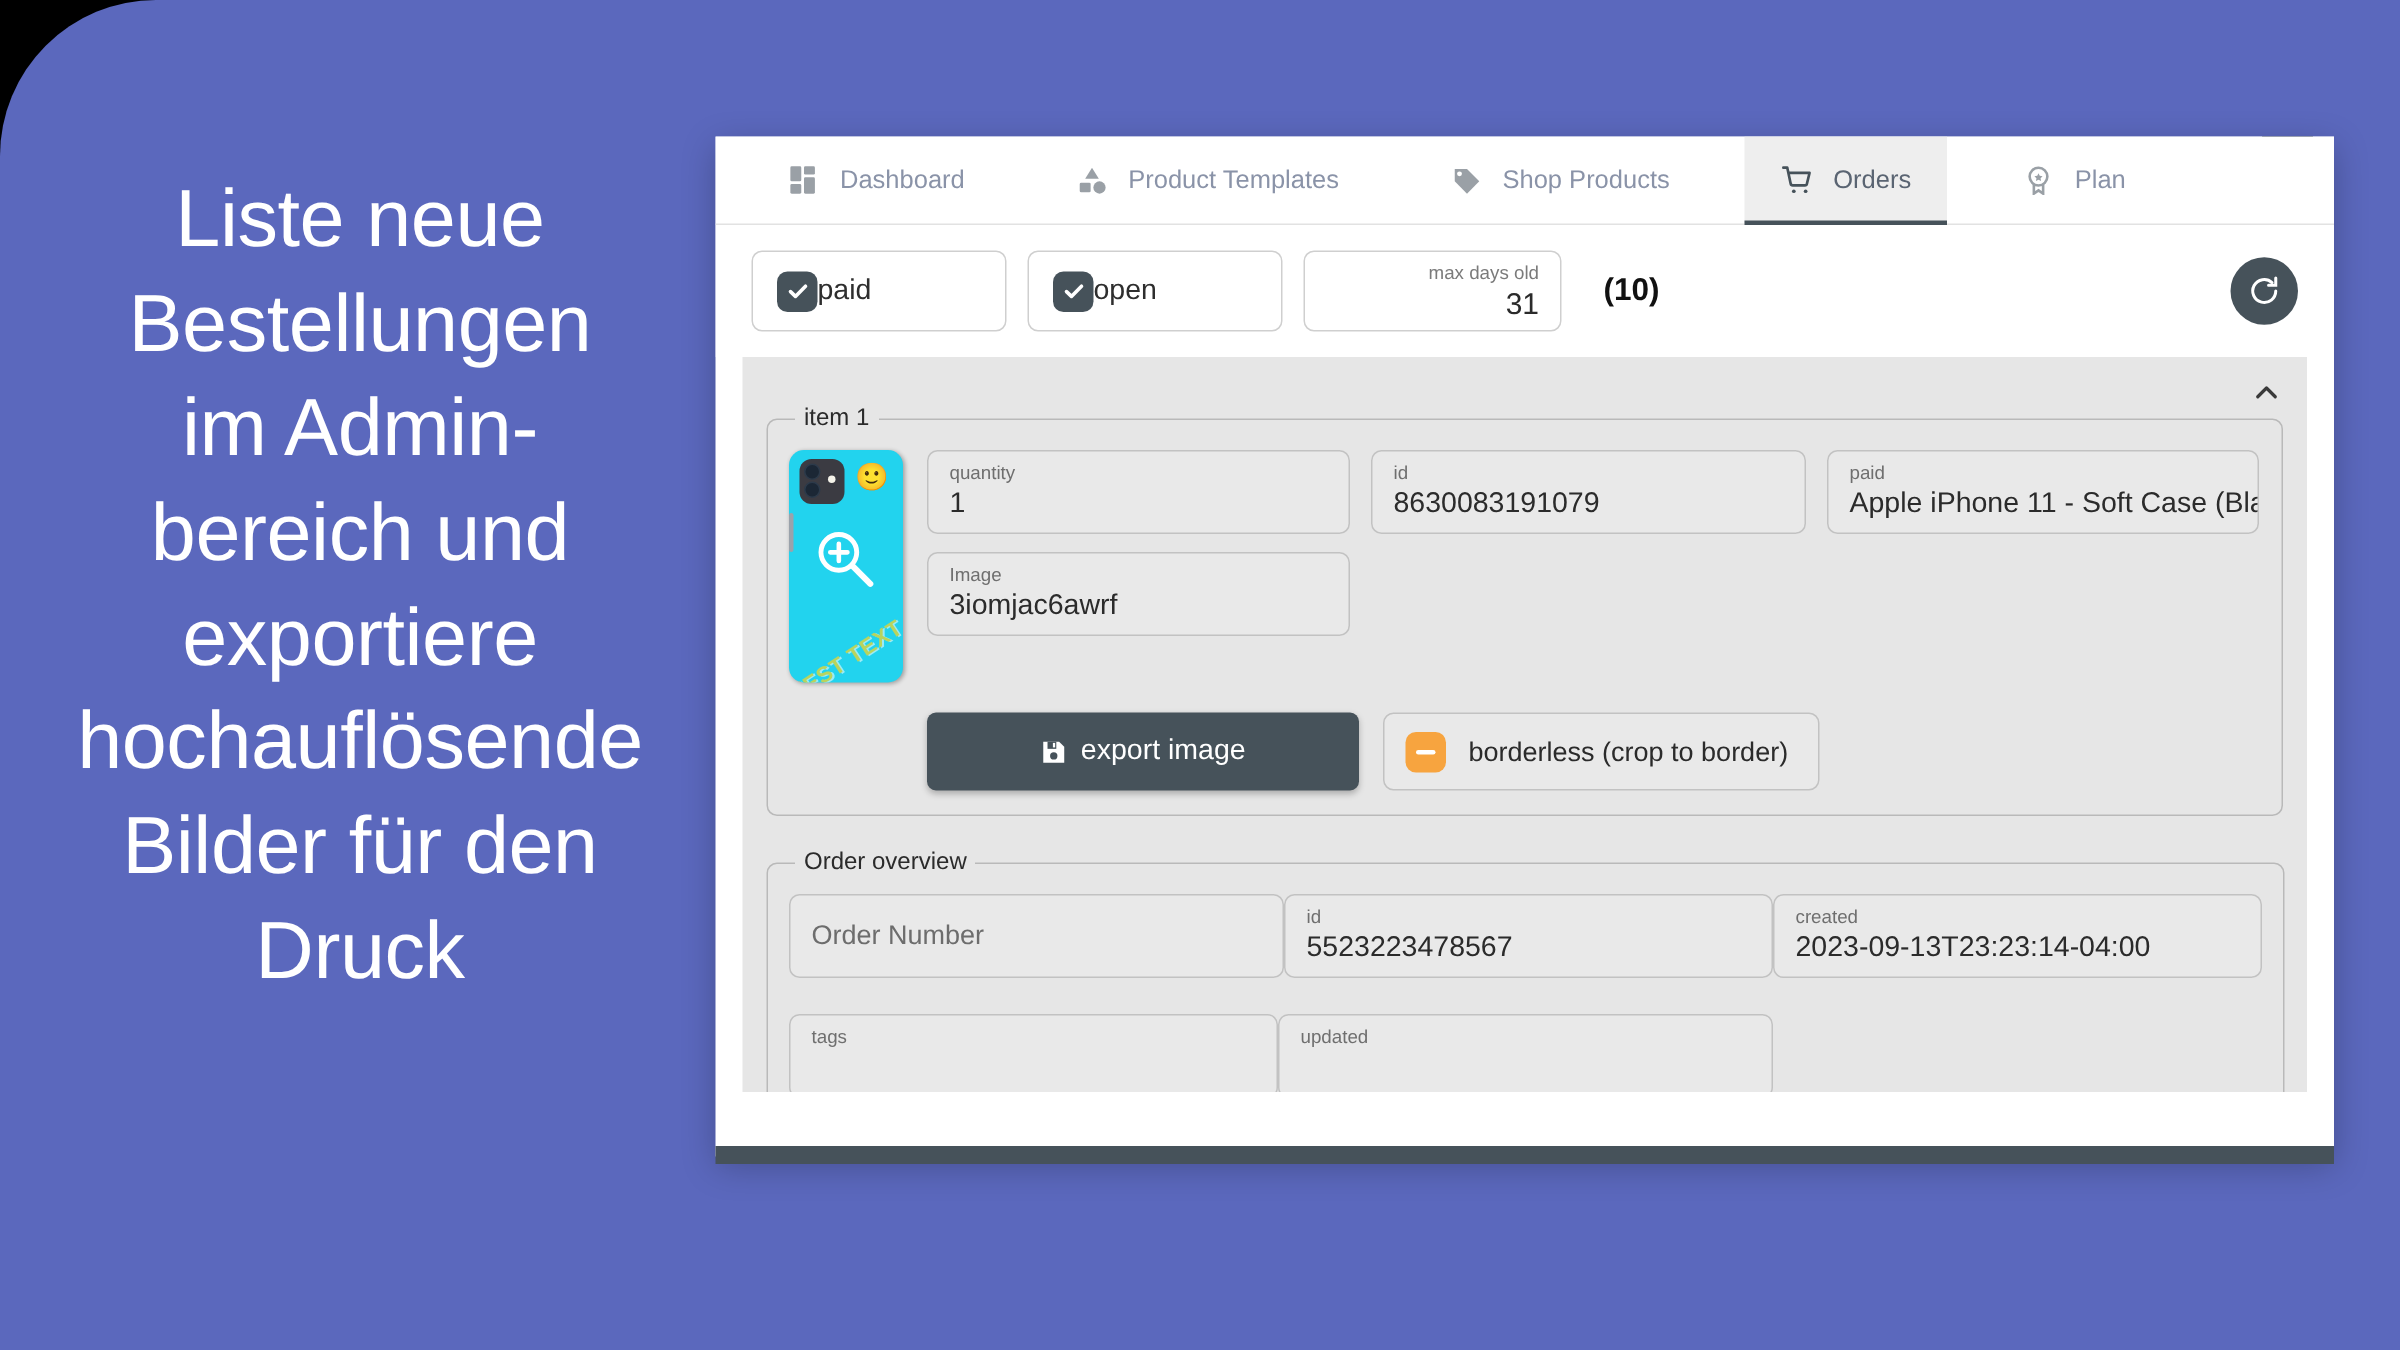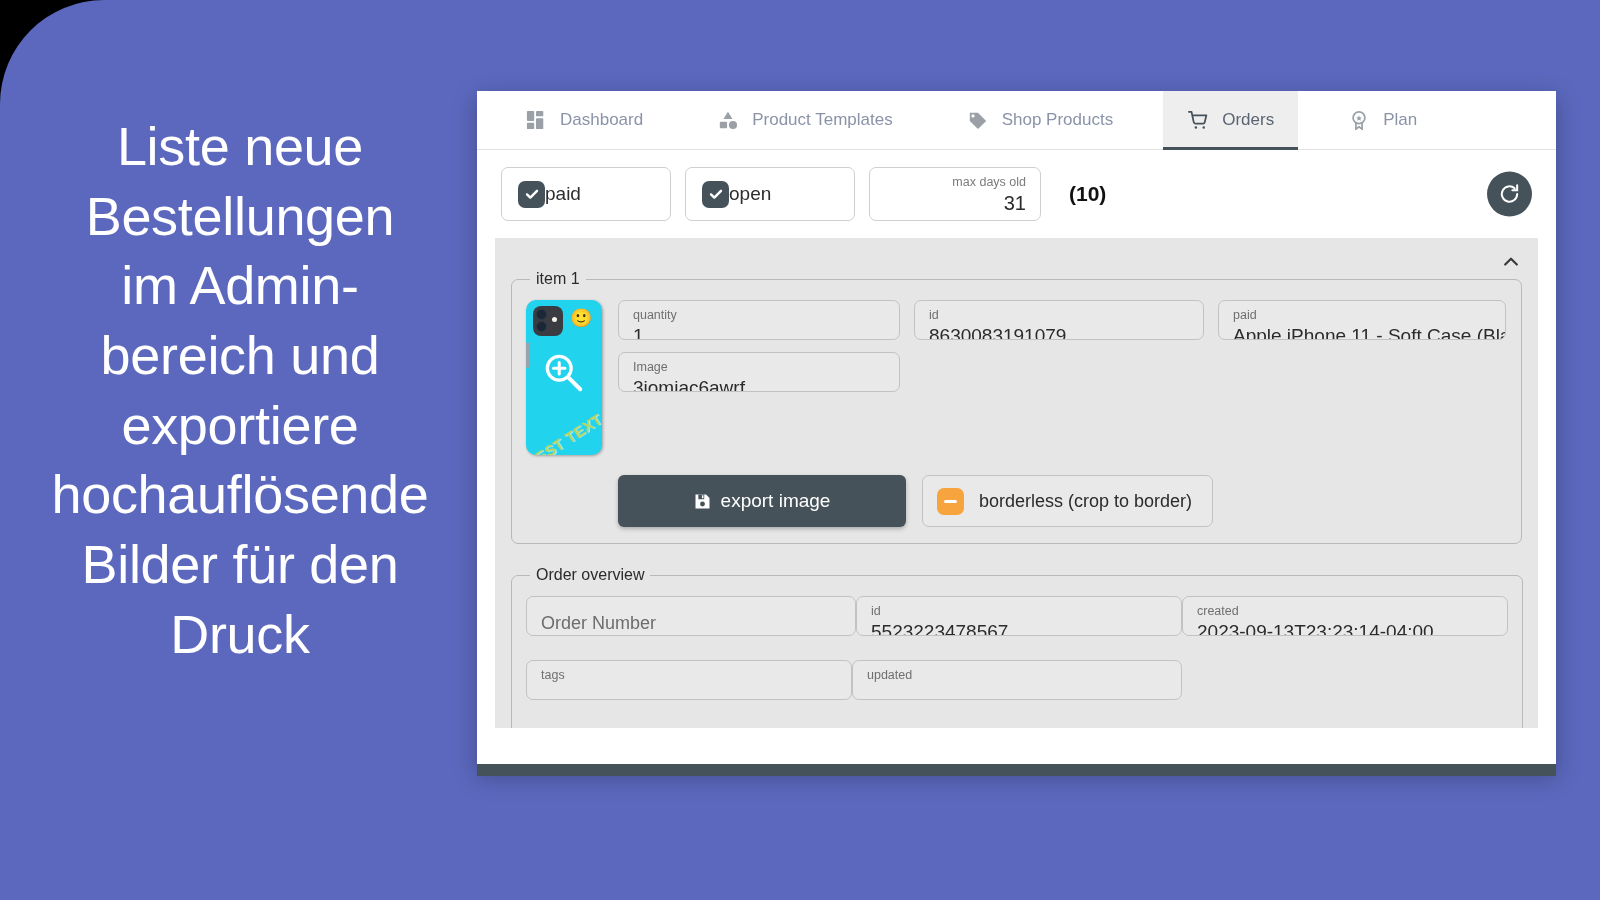"quantity" .tf { height: 40px -> 56px }
